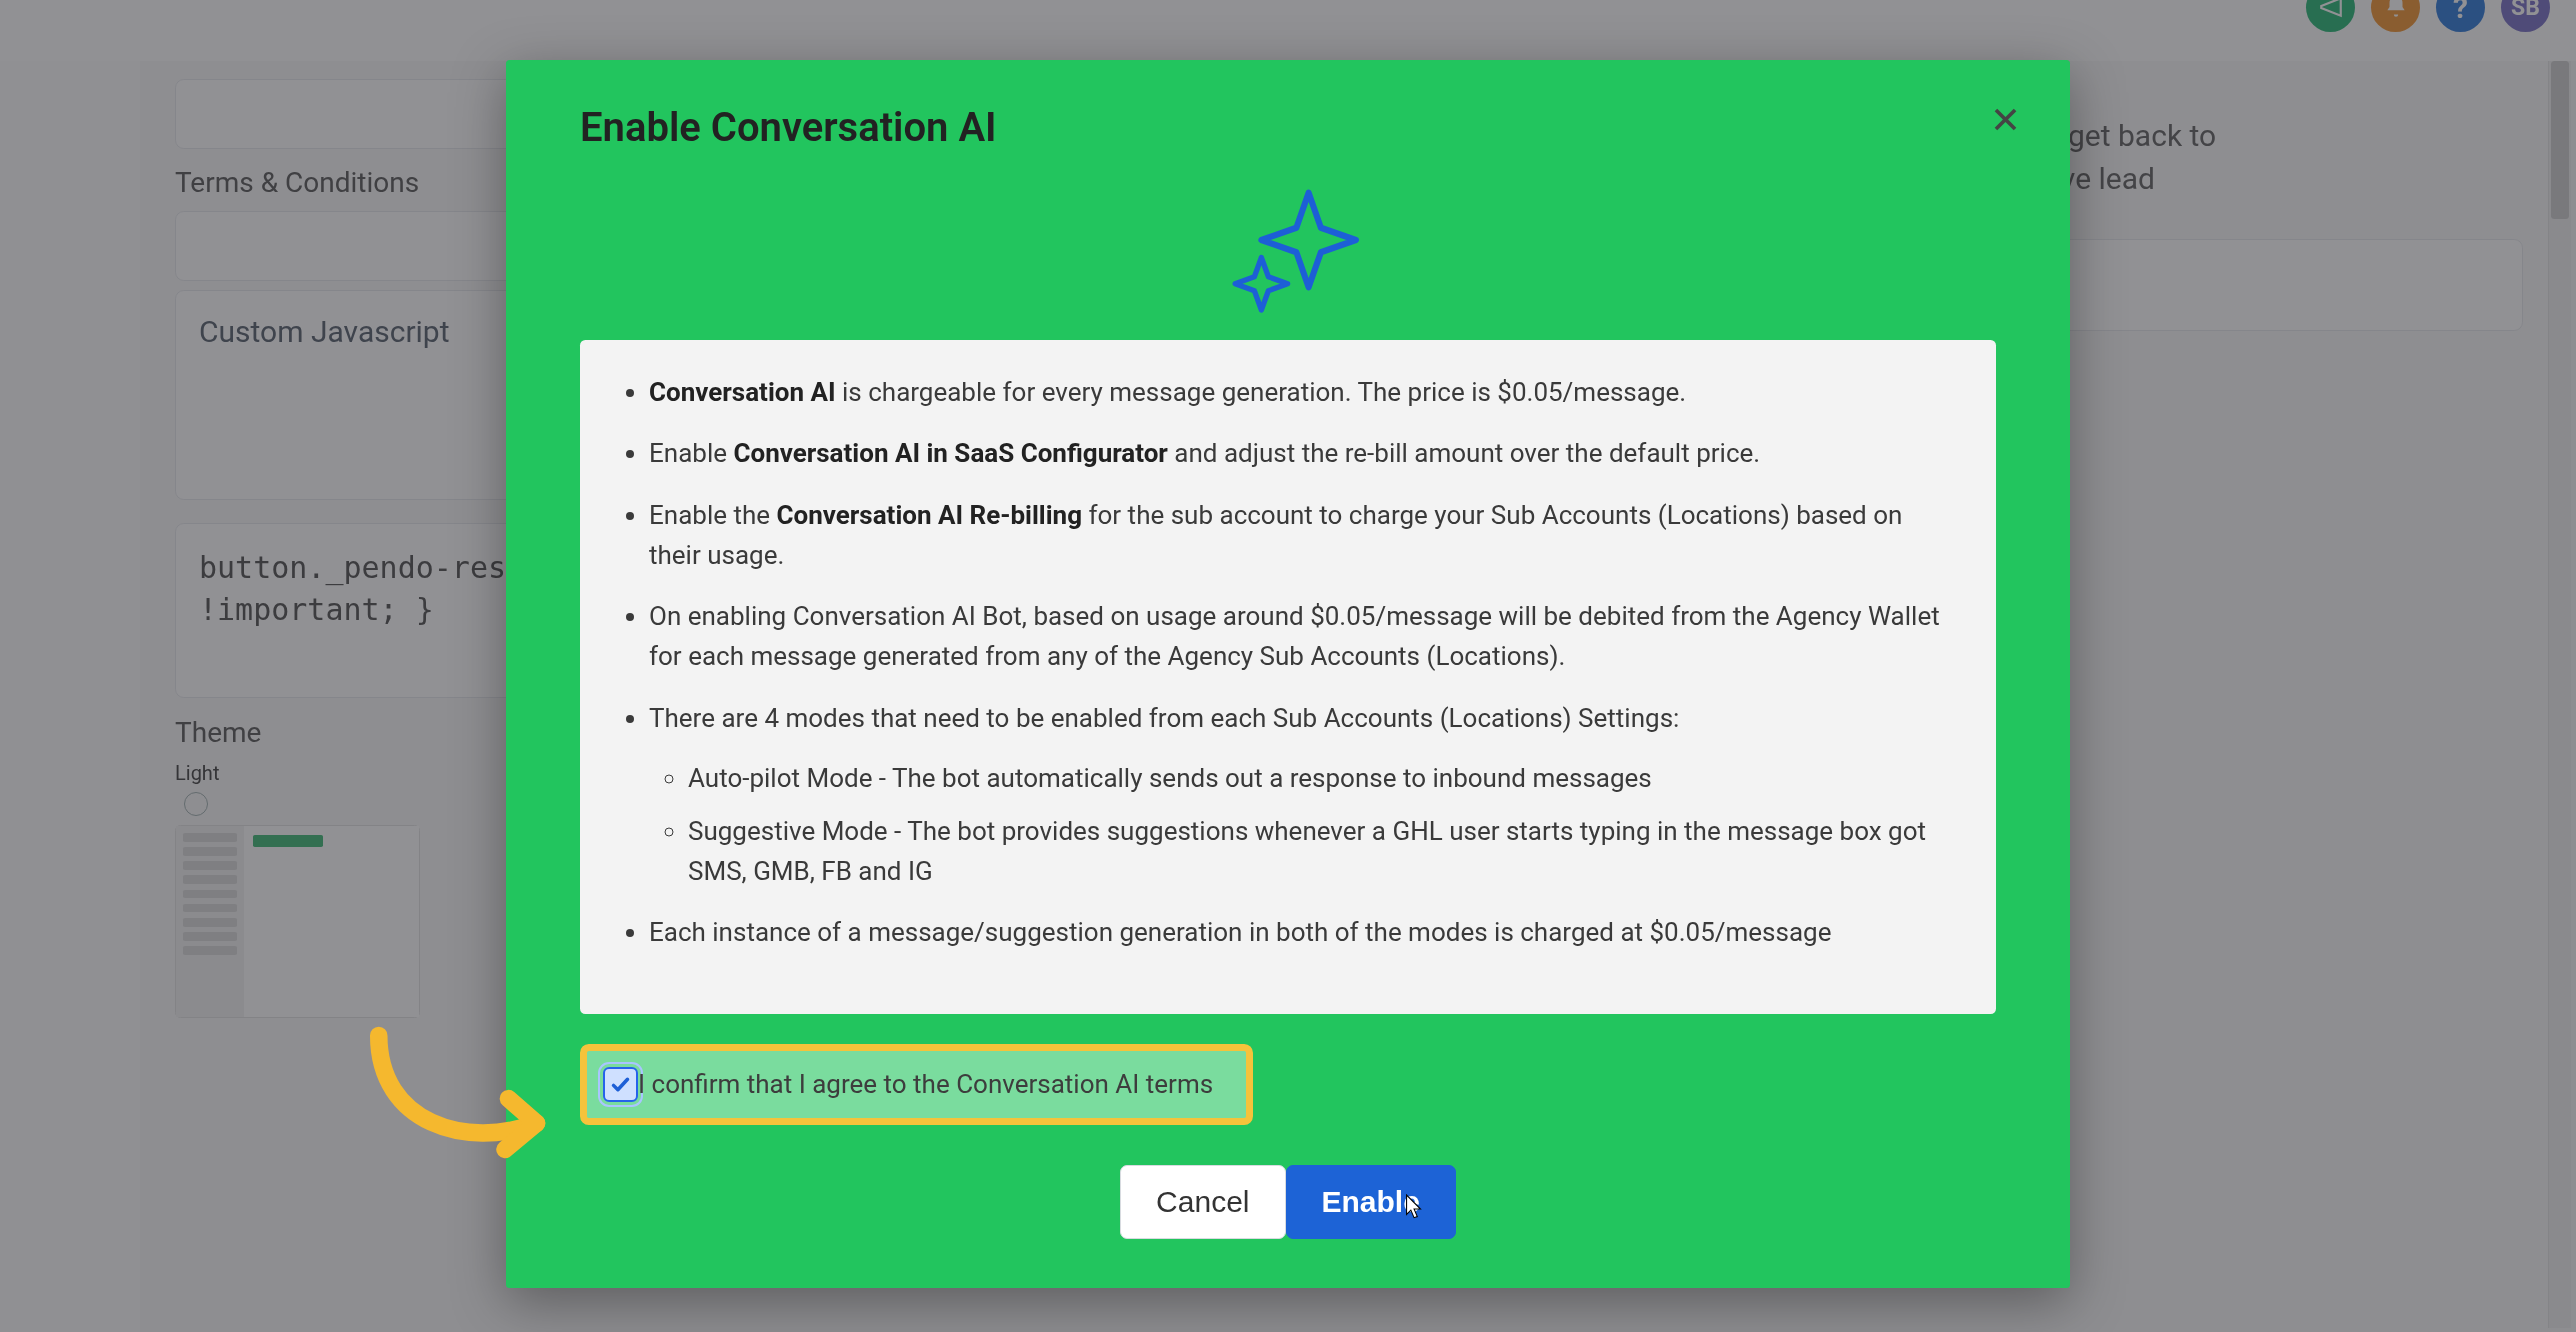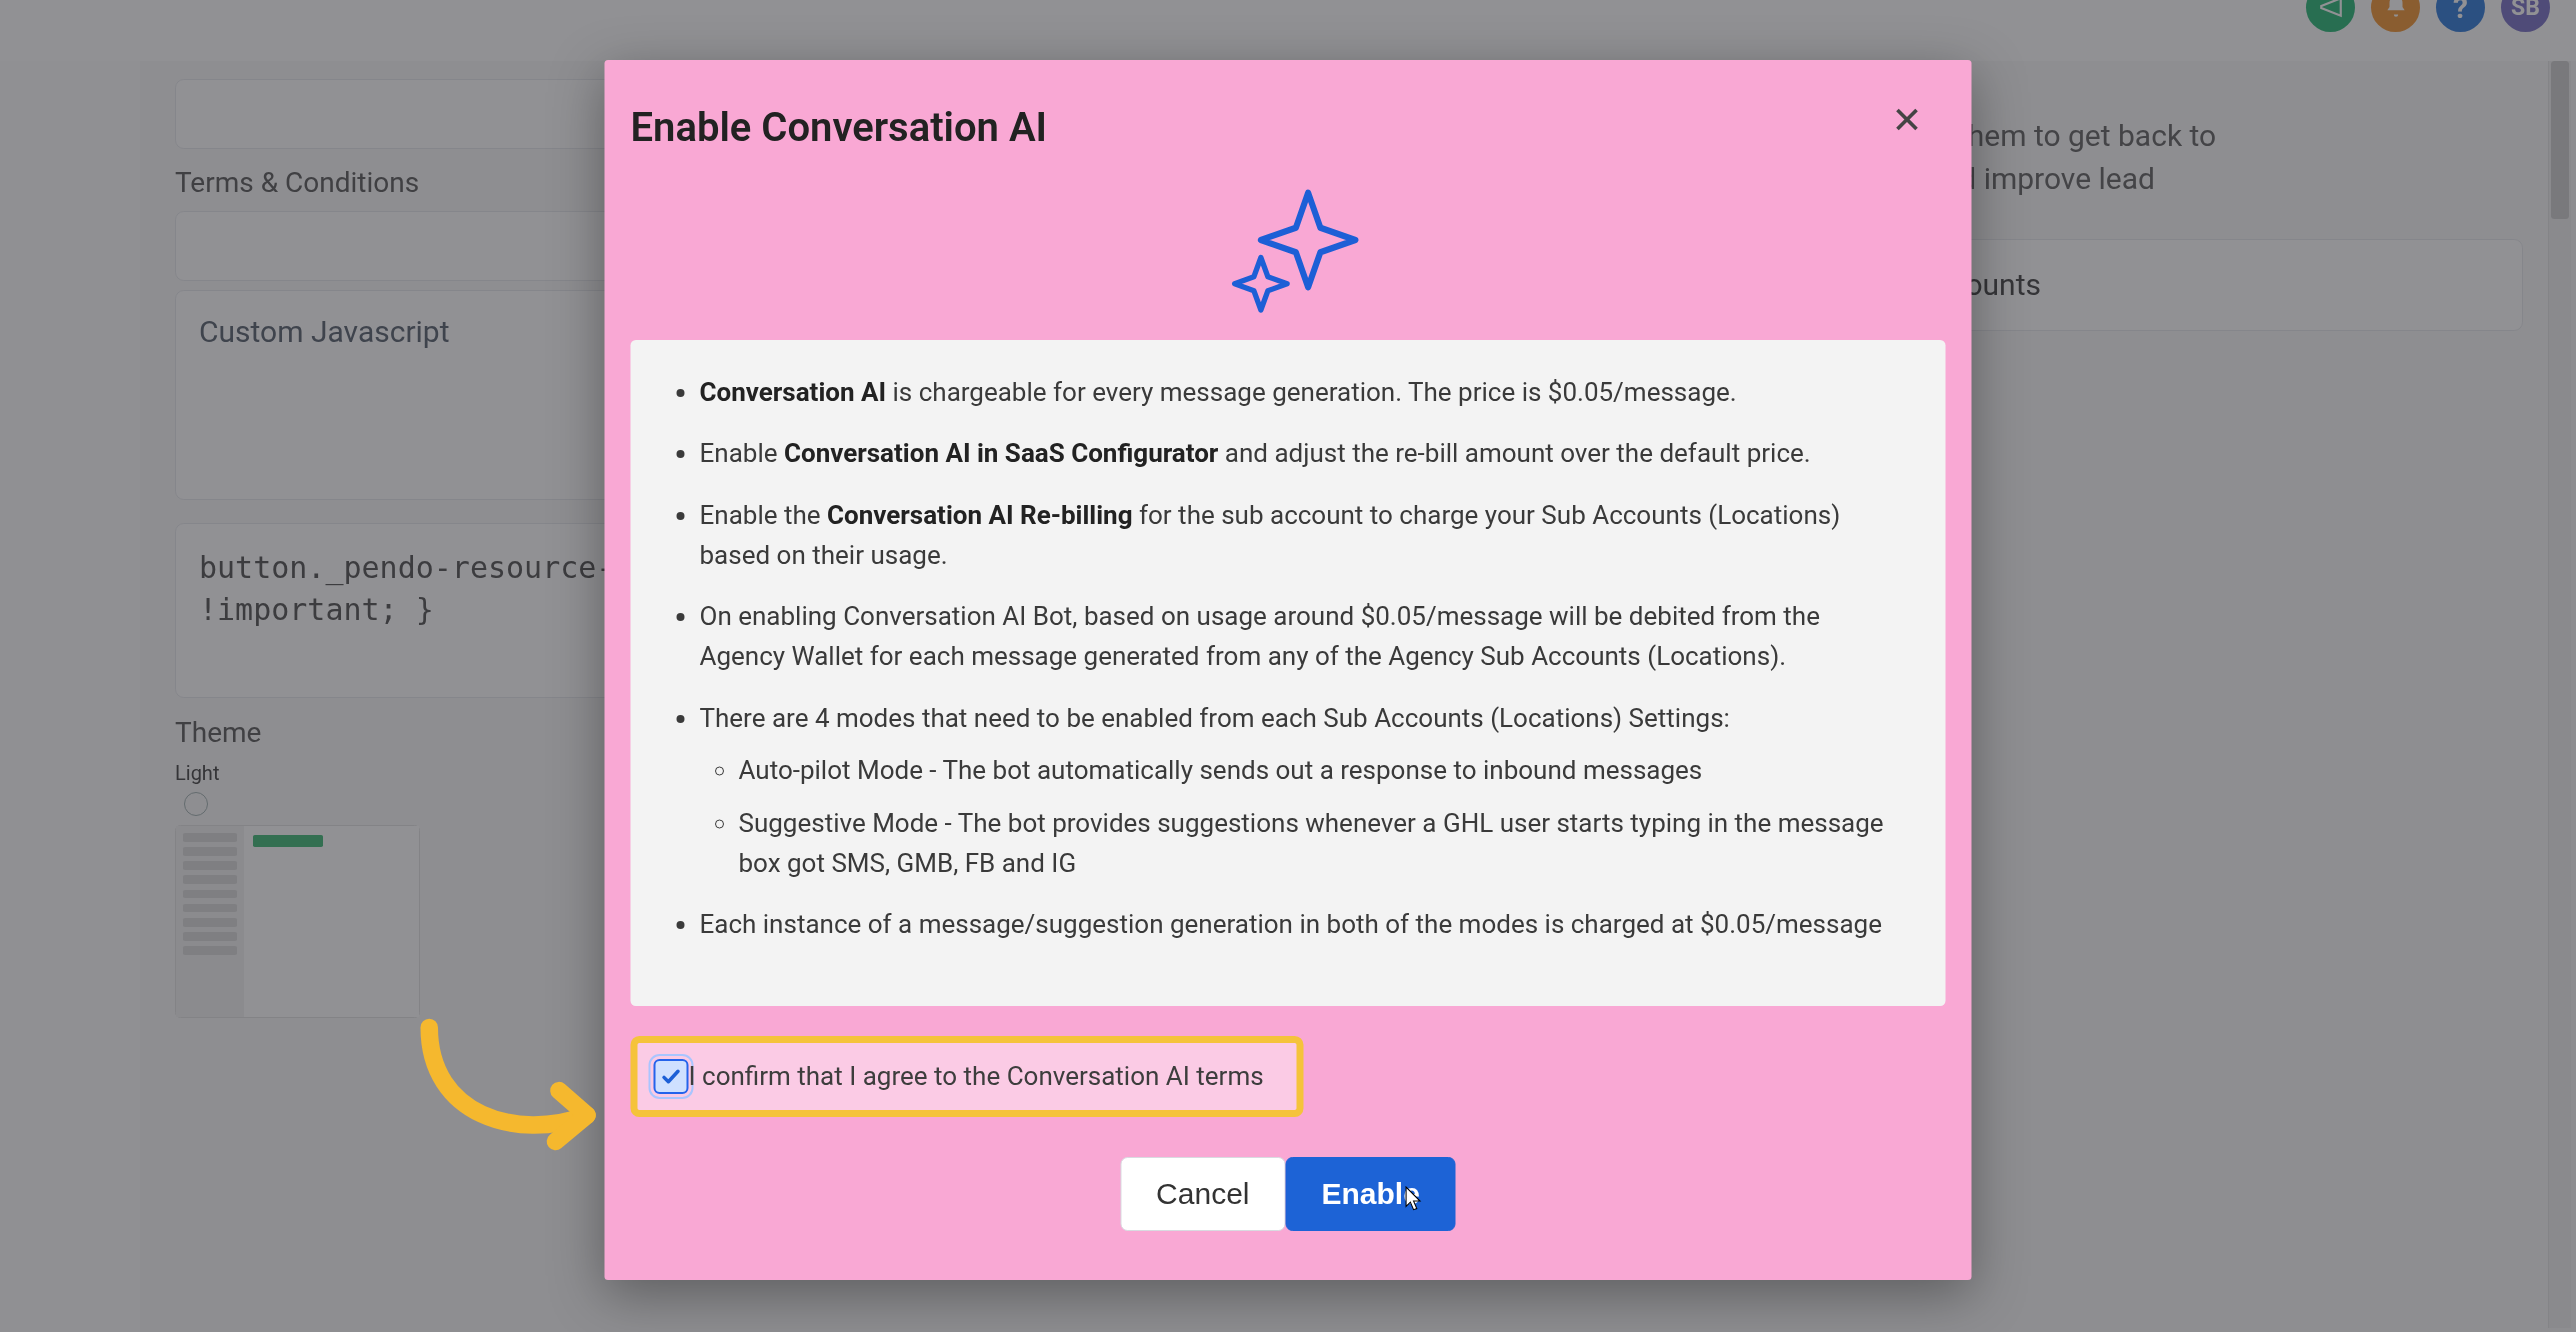"Enable Conversation AI" .modal { background: #f9a8d4 -> #22c55e; padding: 44px 26px 49px -> 44px 74px 49px; width: 1367px -> 1564px }
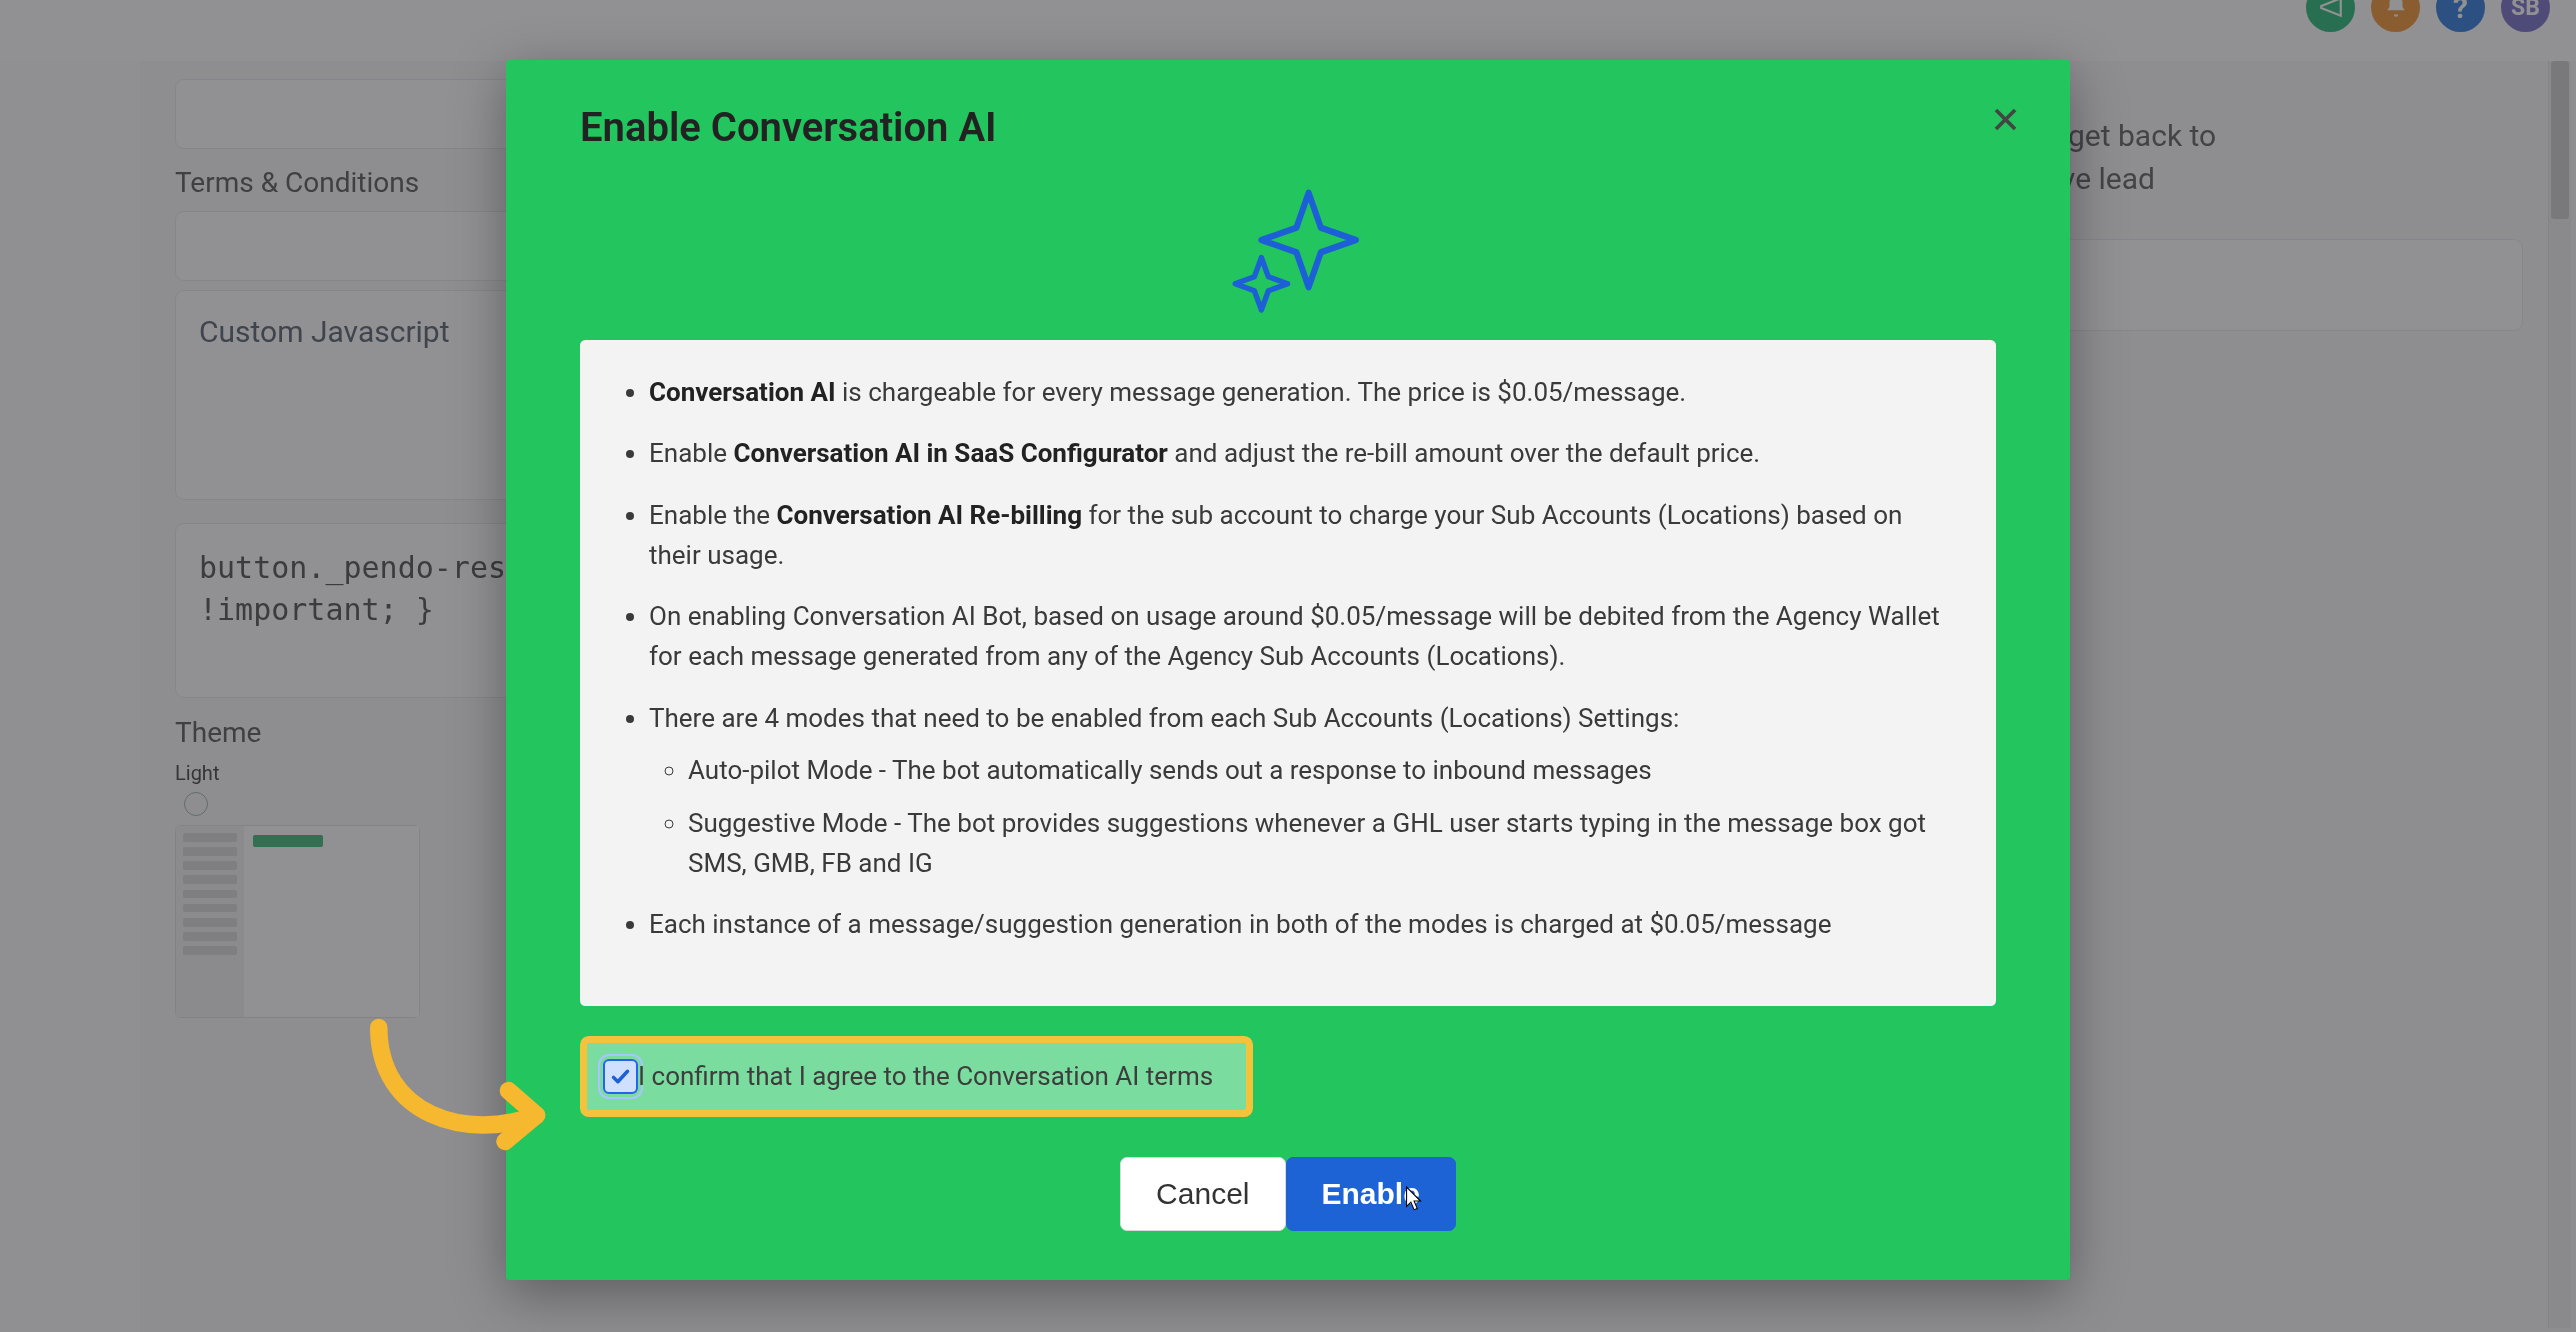"Auto-pilot Mode - The bot" .terms-box ul ul { margin-top: 12px -> 20px }
